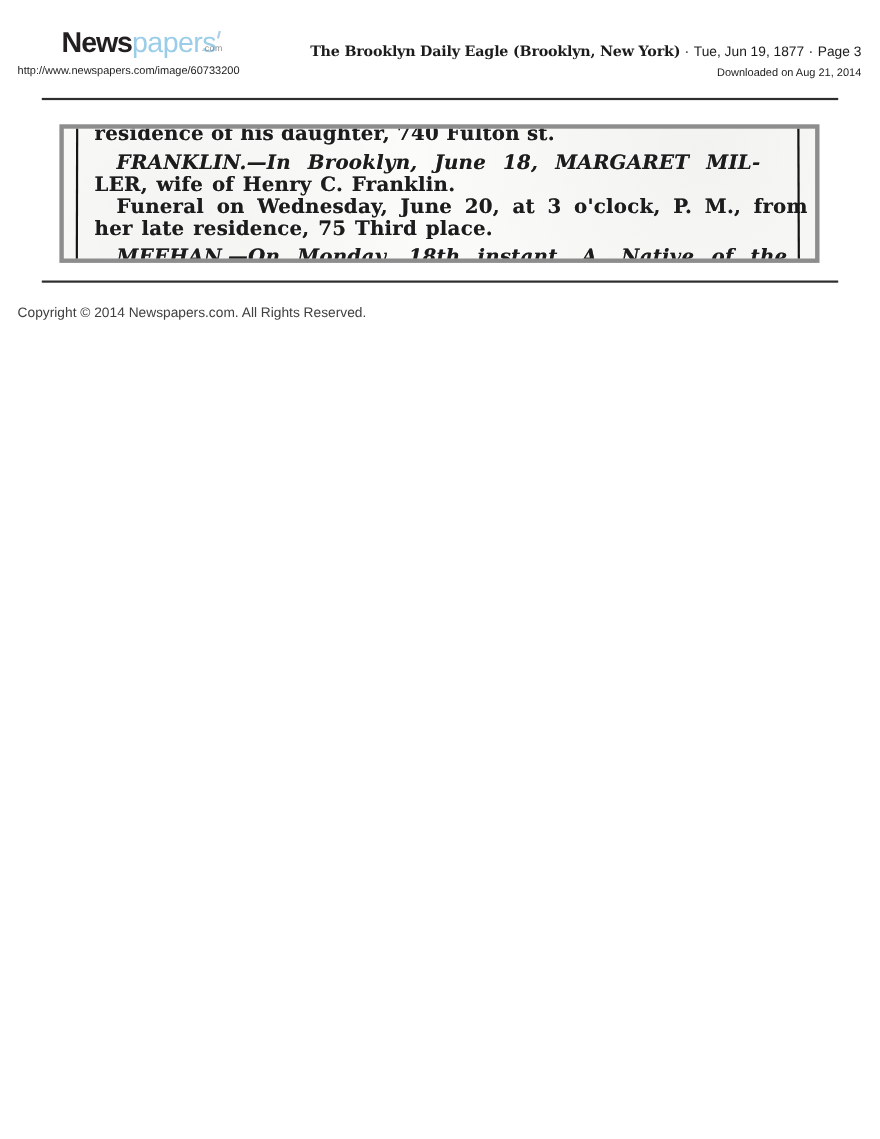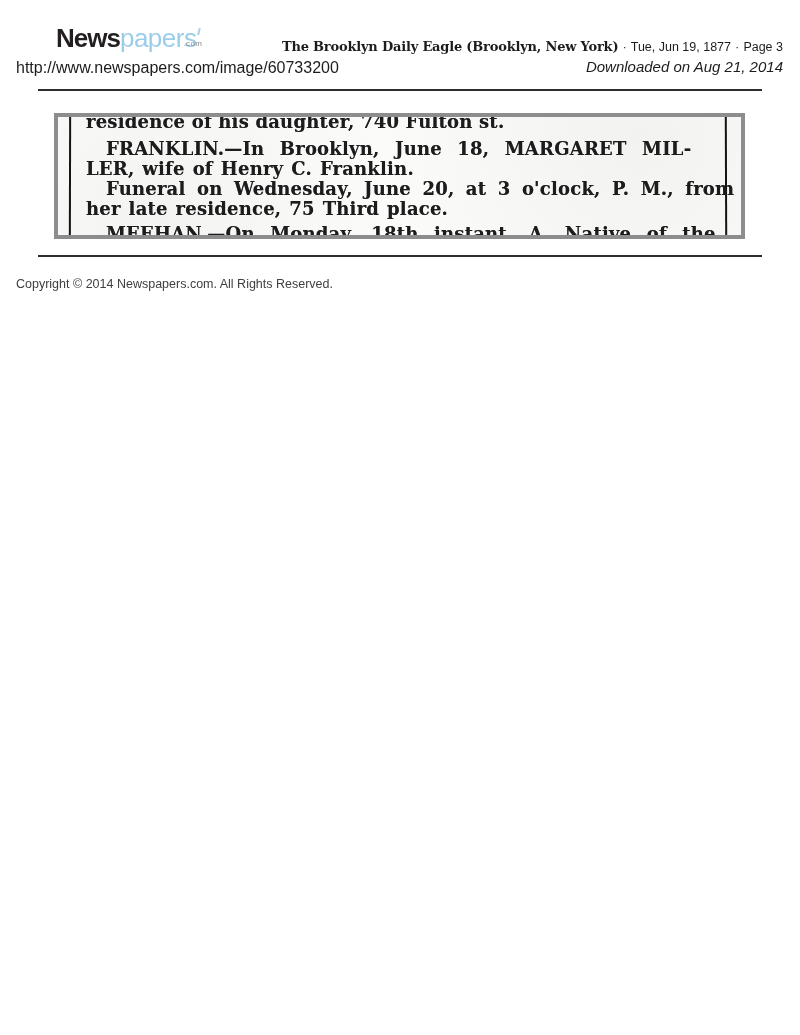"http://www.newspapers.com/image/60733200" .url { font-size: 16px -> 10px }
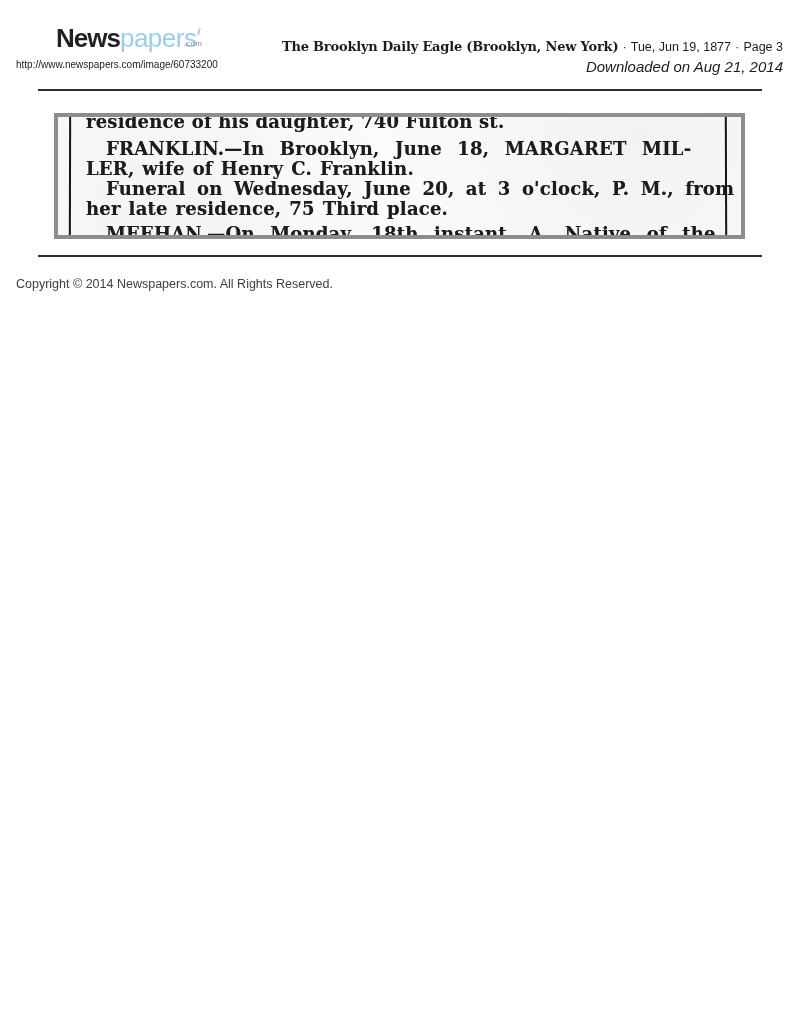"Downloaded on Aug 21, 2014" .downloaded { font-size: 15px -> 10px; font-style: italic -> none }
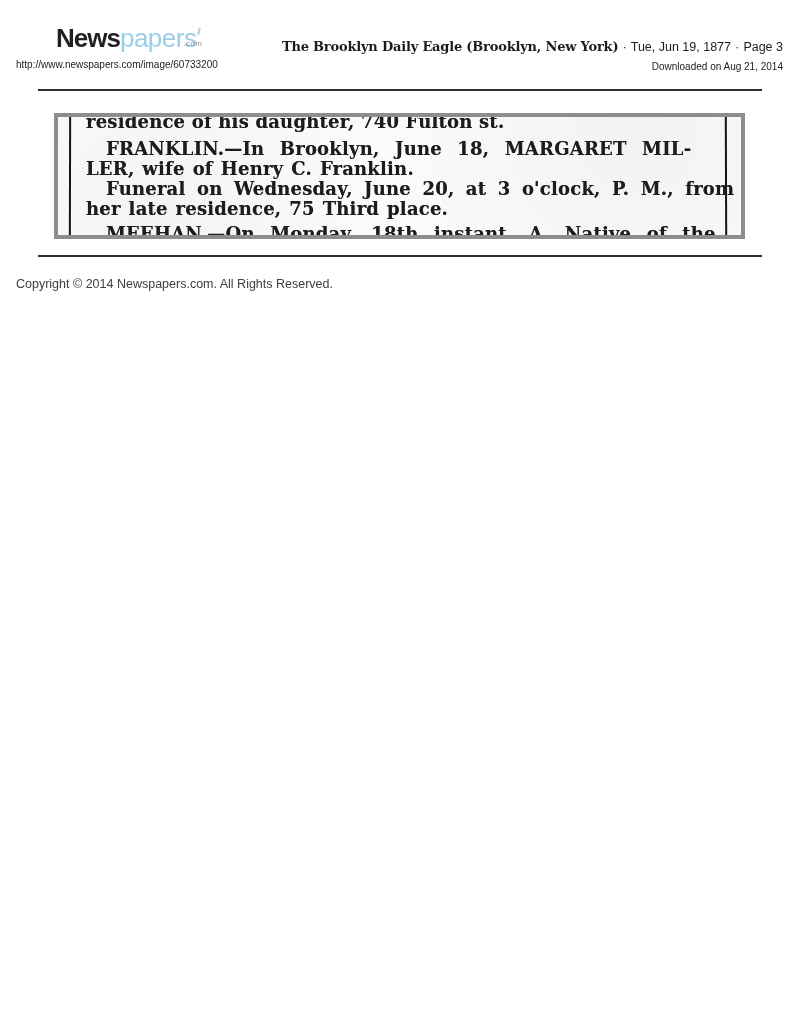"FRANKLIN.—In Brooklyn, June 18, MARGARET" .just1 { font-style: none -> italic }
